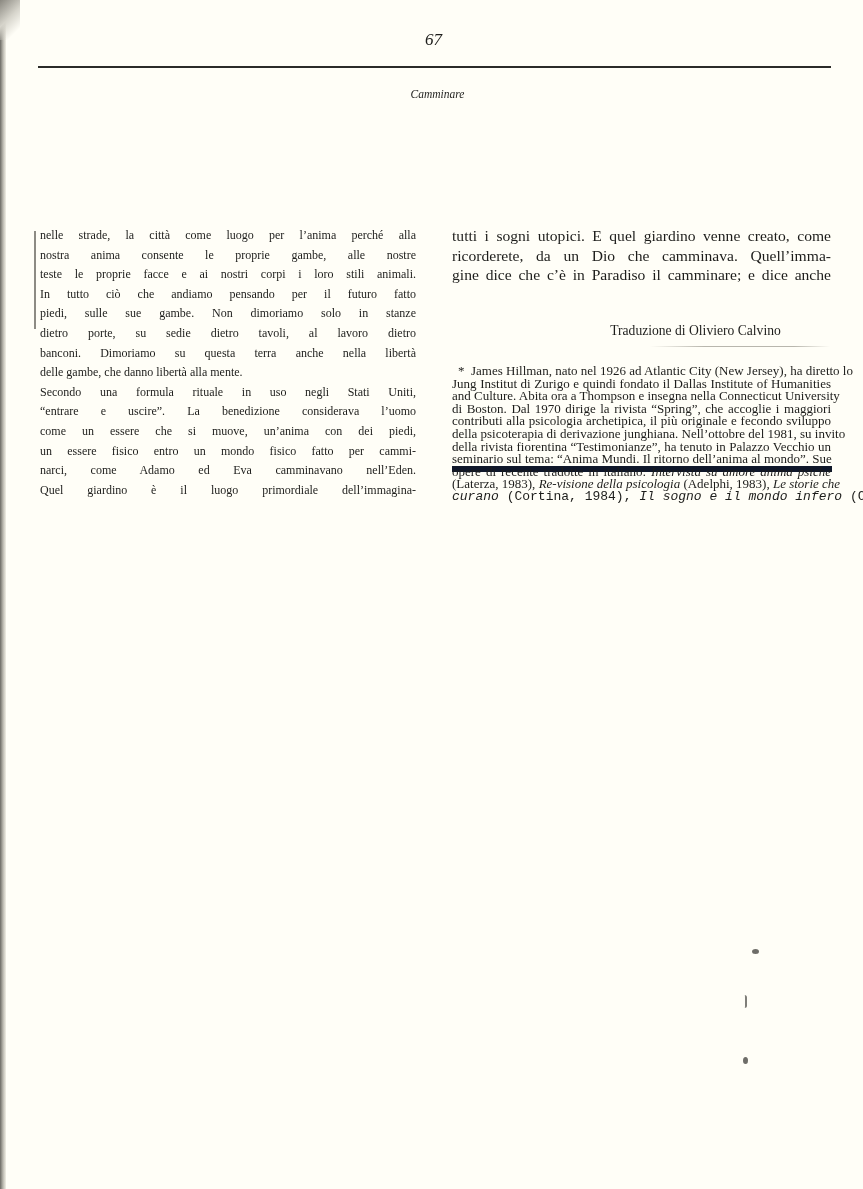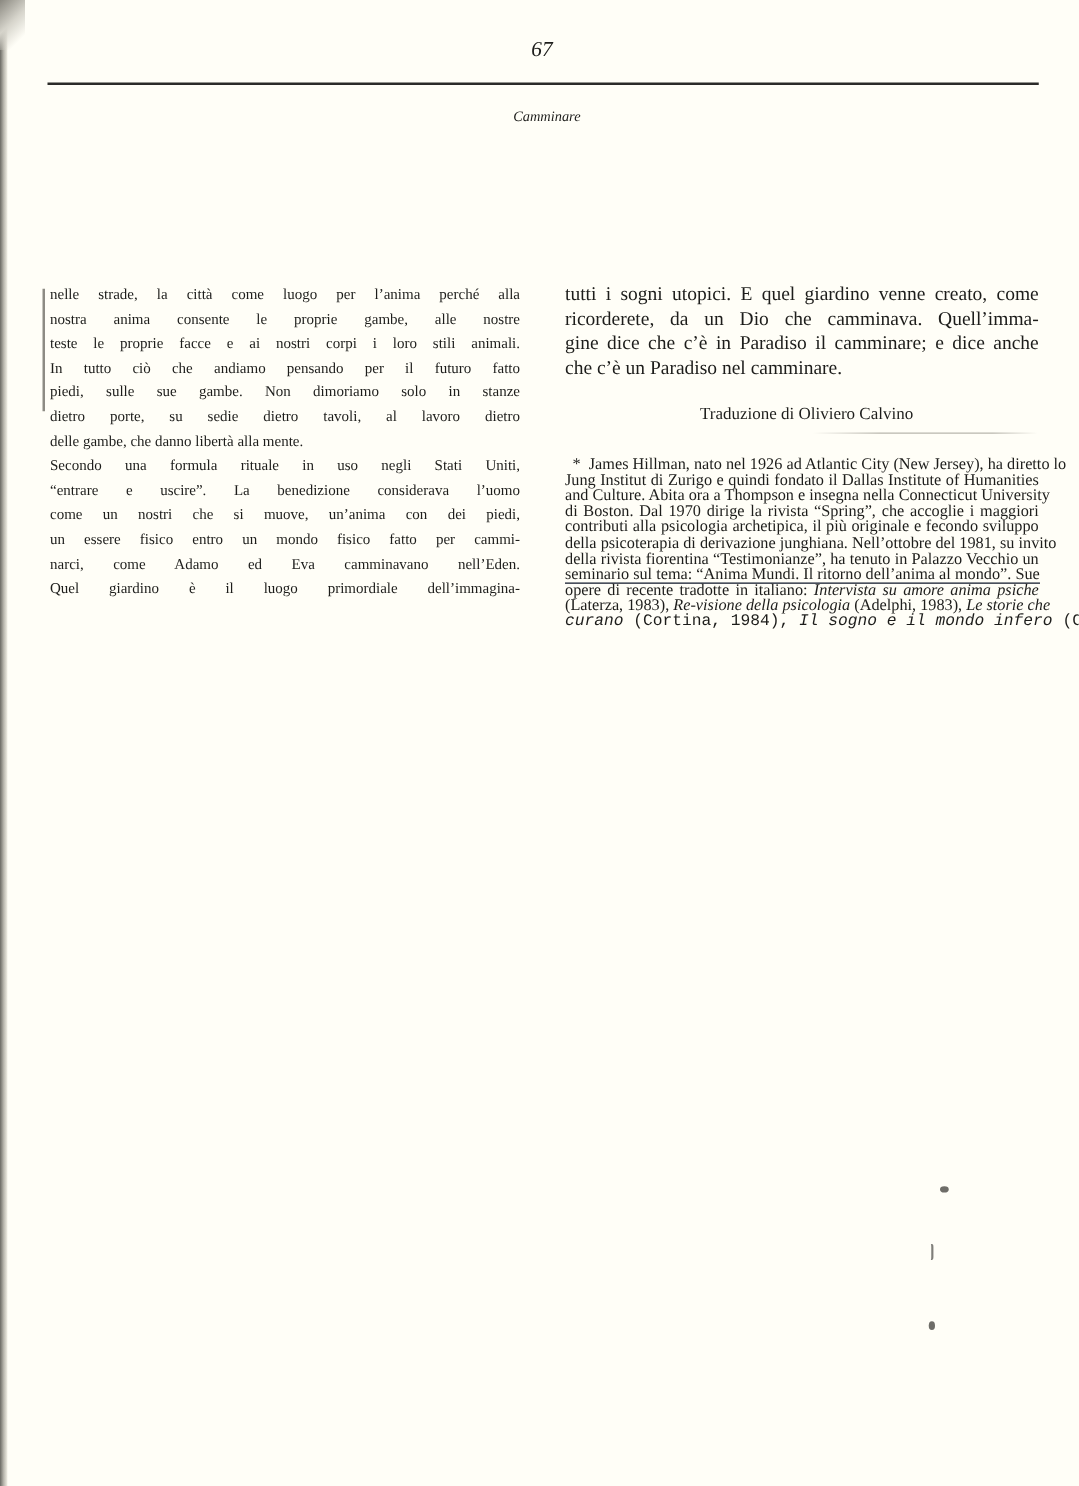"che c’è un Paradiso nel" span.line { html: <span>che c’è un Paradiso nel camminare.</span> -> none }
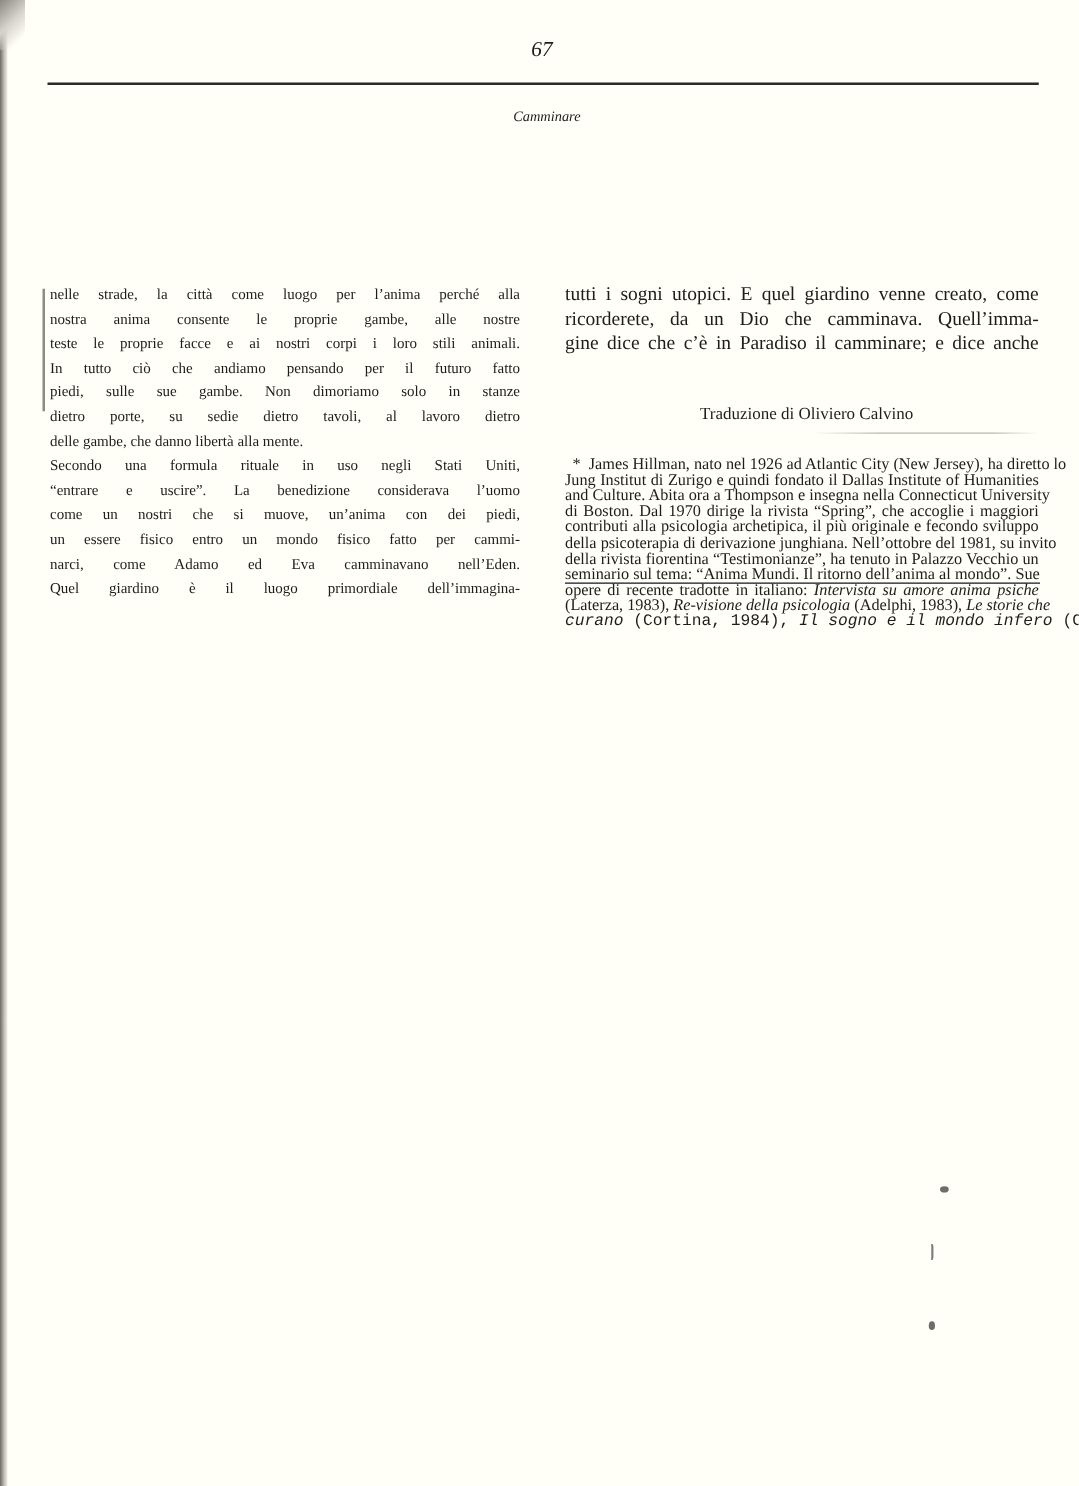"Traduzione di Oliviero Calvino" .credit { text-align: left -> center }
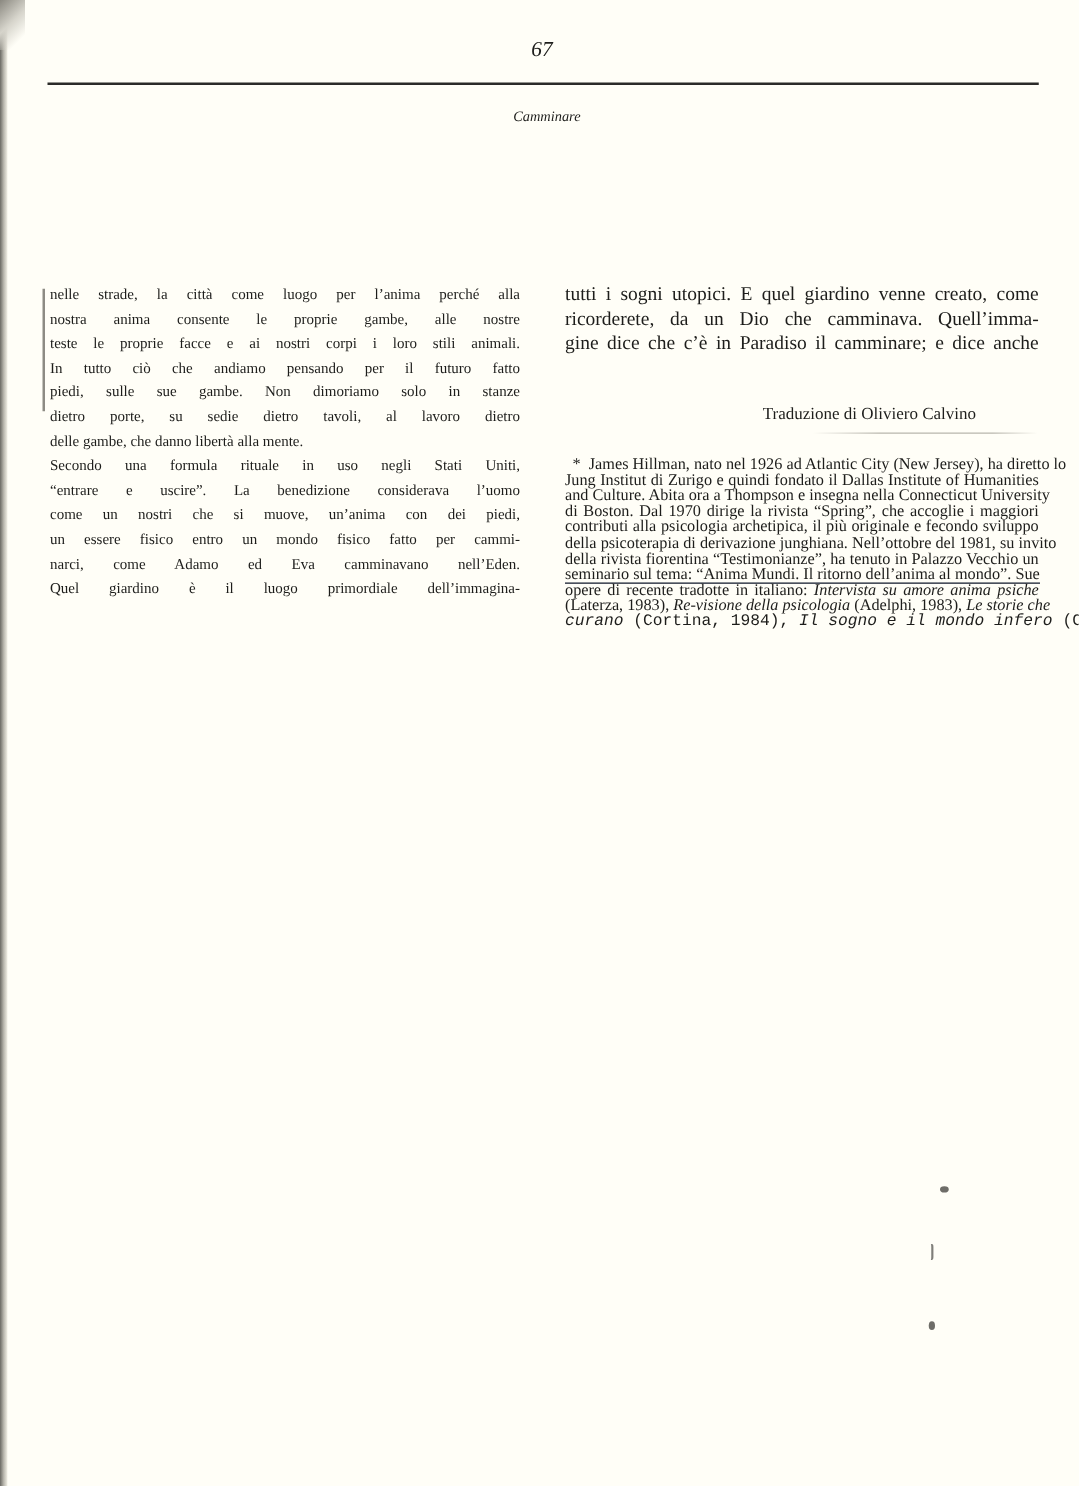"banconi. Dimoriamo su questa terra" span.line { html: none -> <span>banconi. Dimoriamo su questa terra anche nella libertà</span> }
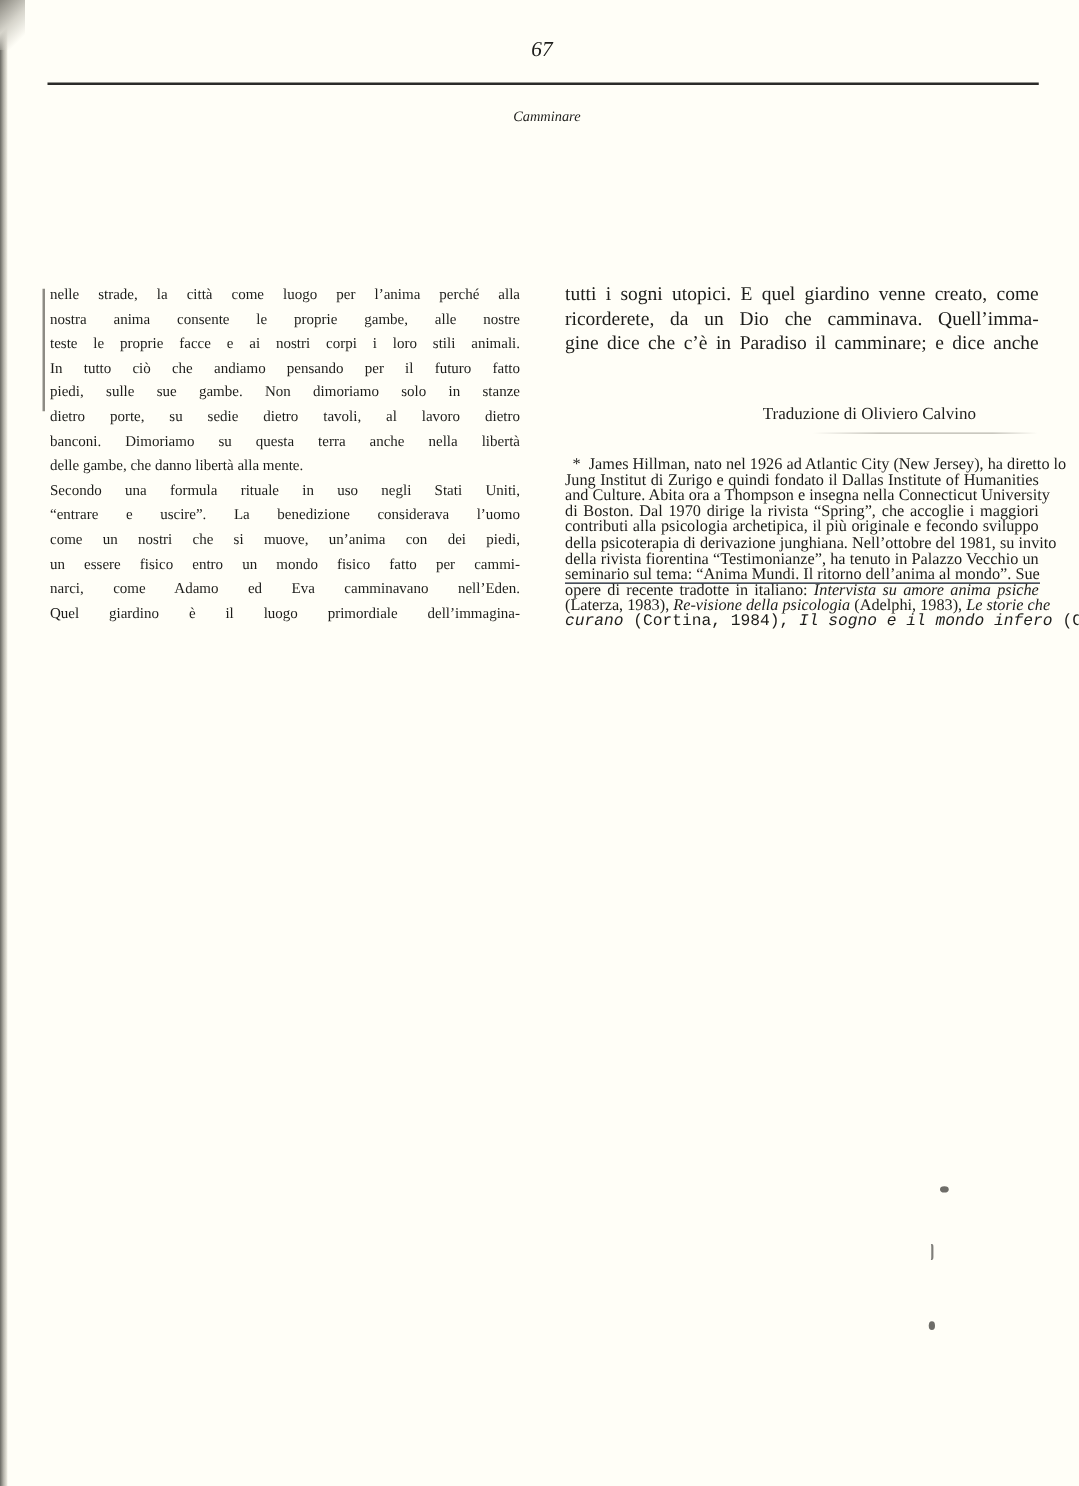"come un nostri che si" span.line { text: nostri -> essere }
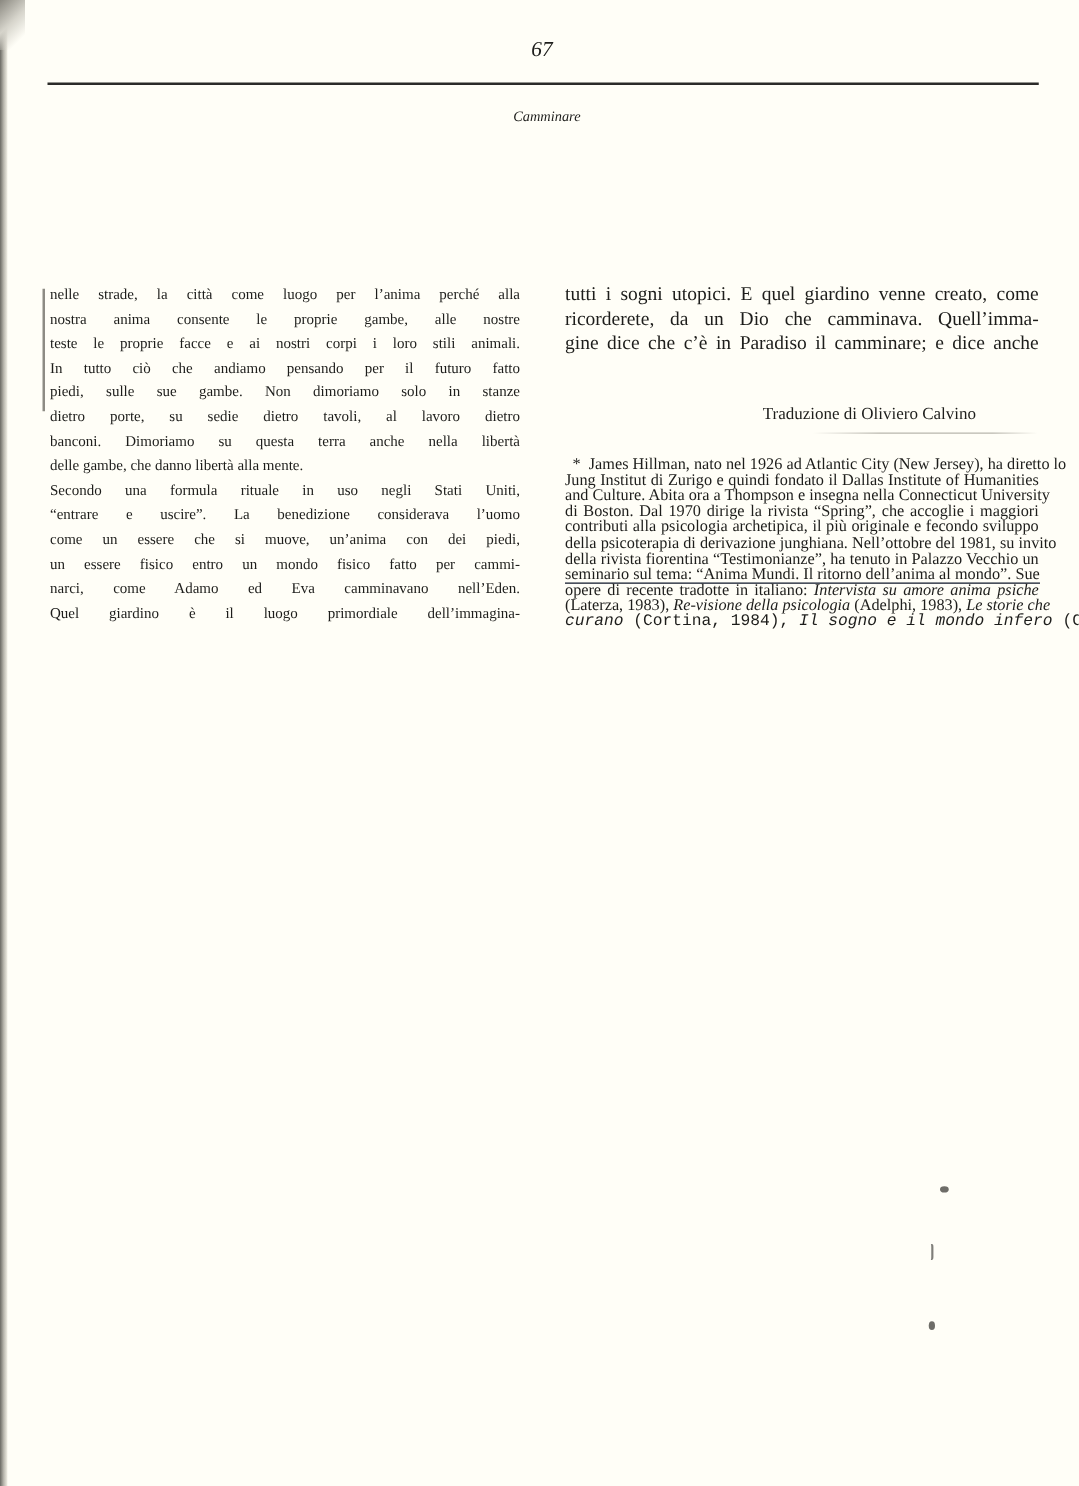"seminario sul tema: “Anima Mundi." .underline-mark { border-bottom: 1px solid #0f172a -> 6px solid #0f172a }
